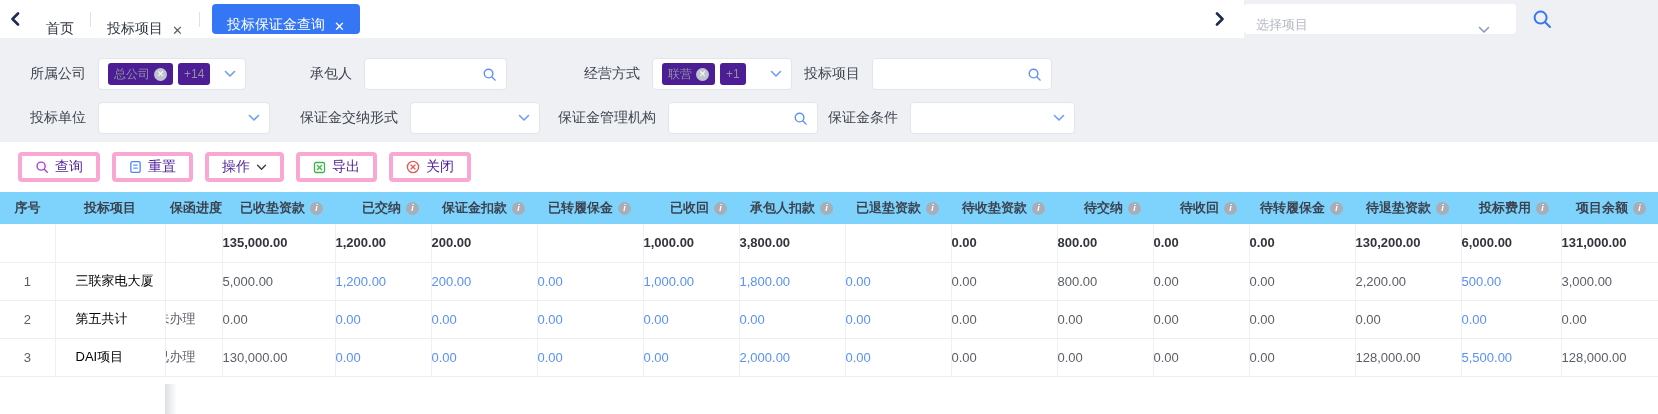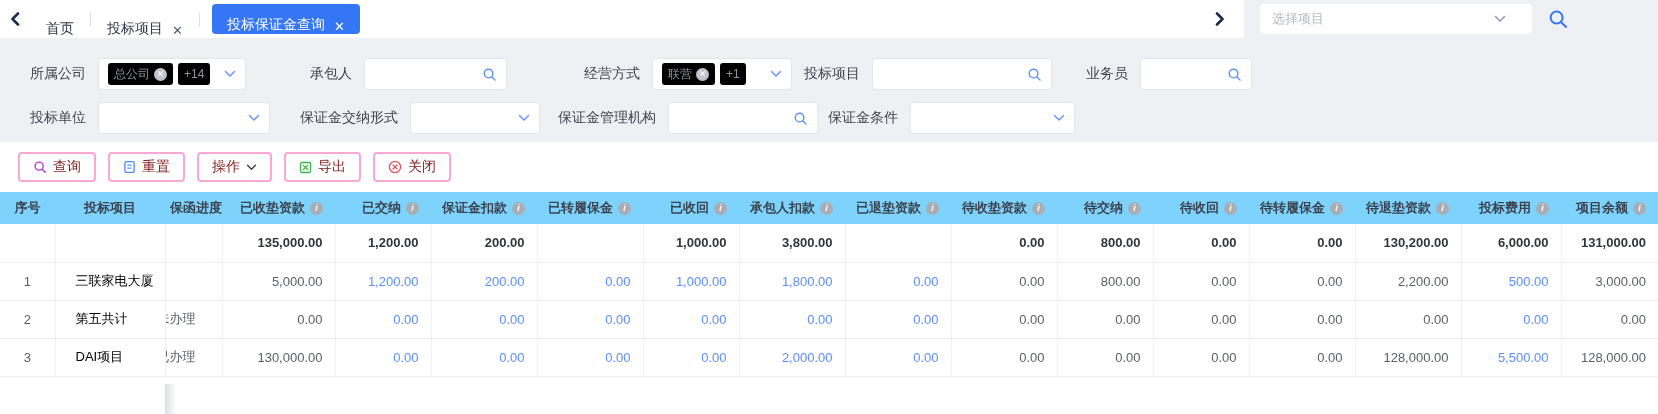"选择项目" .proj-select { align-items: center -> flex-end; margin-left: 16px -> none }
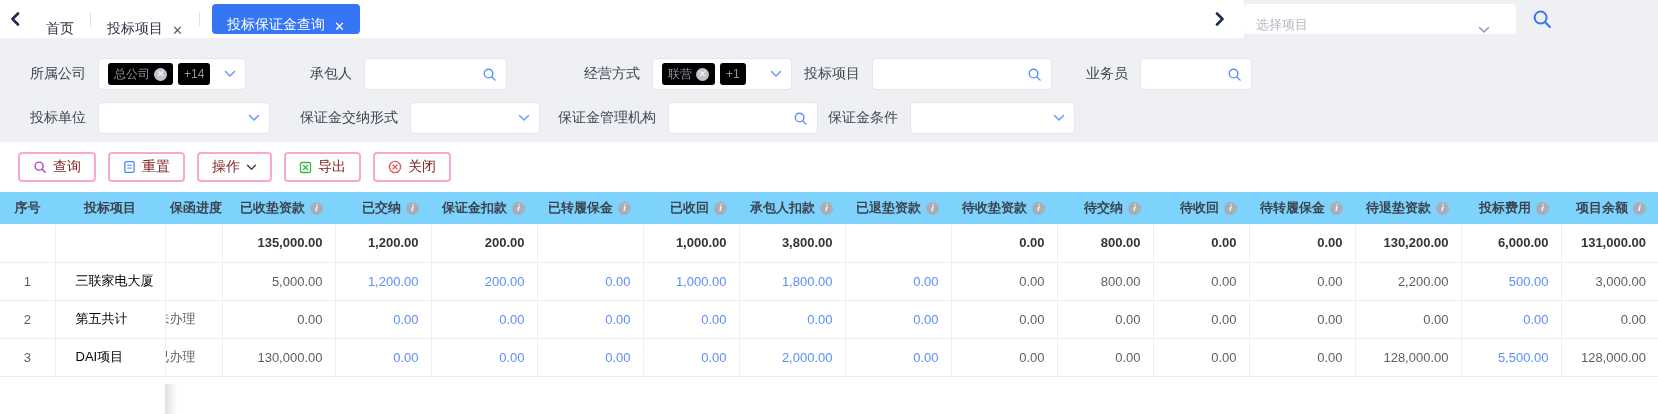"总公司" .tag { background: #000000 -> #4c1d95 }
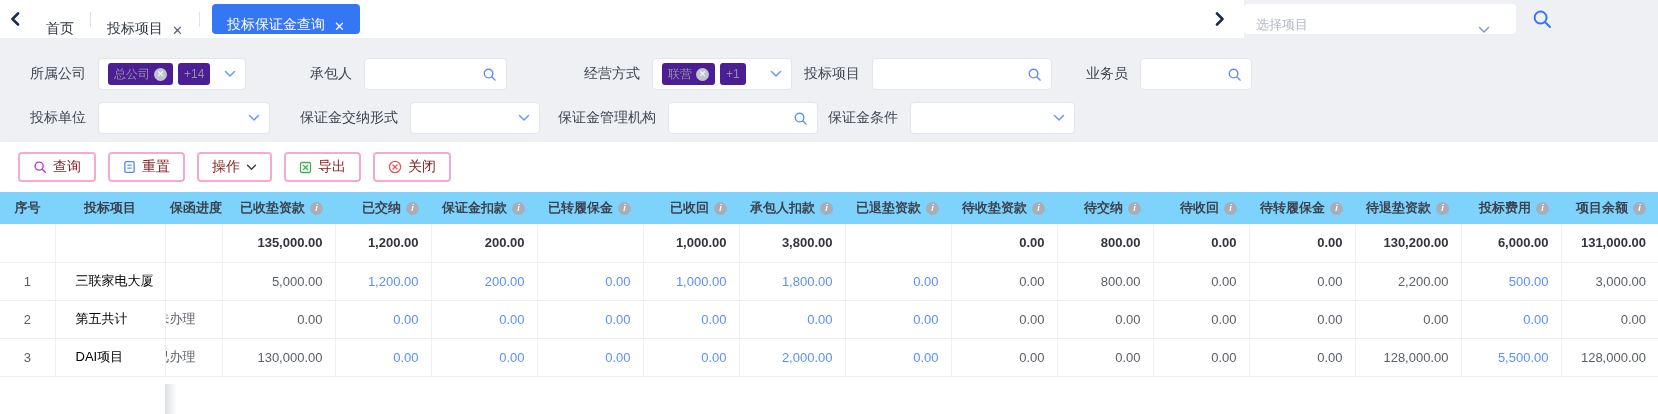"业务员" div.fgroup { html: <div> <span>业务员</span> <div> <span></span> <svg> <circle></circle> <line></line> </svg> </div> </div> -> none }
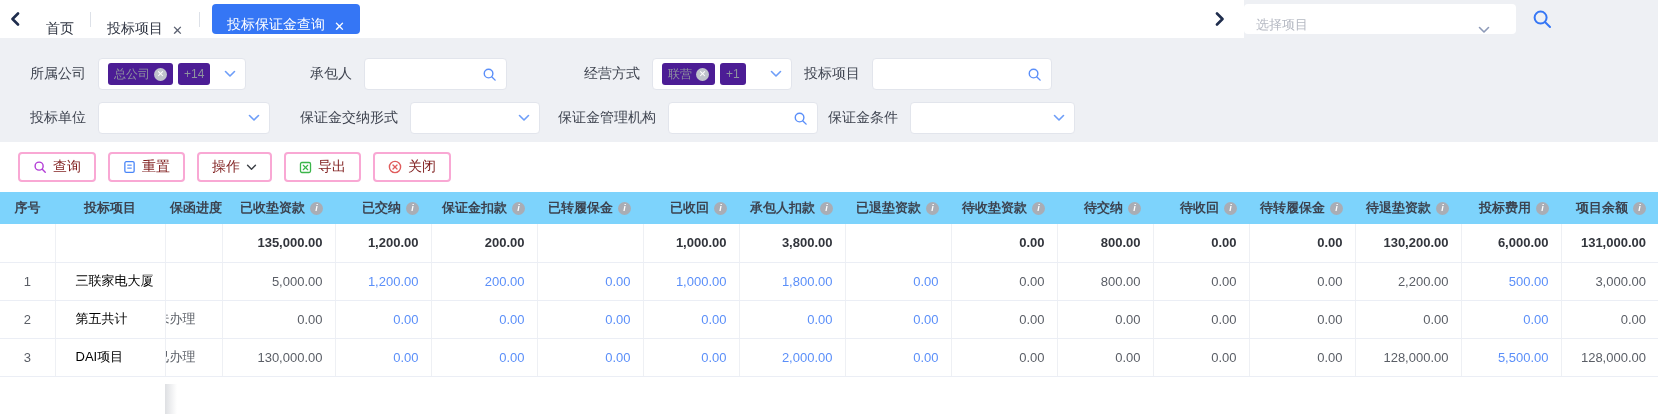"查询" .btn { border: 2px solid #f9a8d4 -> 4px solid #f9a8d4; color: #7f1d1d -> #4c1d95 }
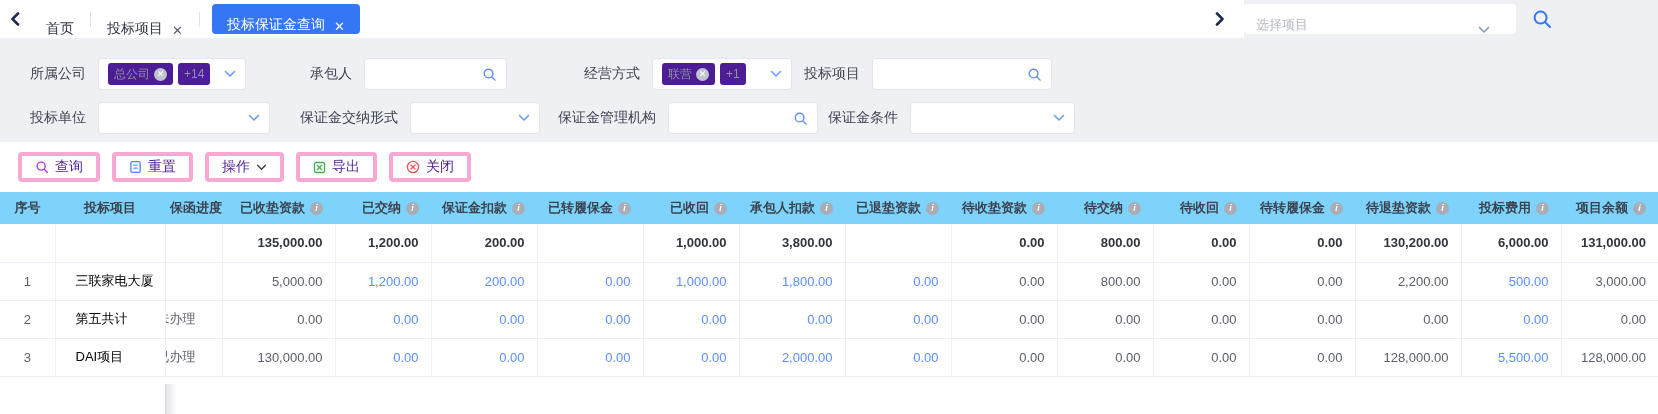"135,000.00" .num { text-align: right -> none }
